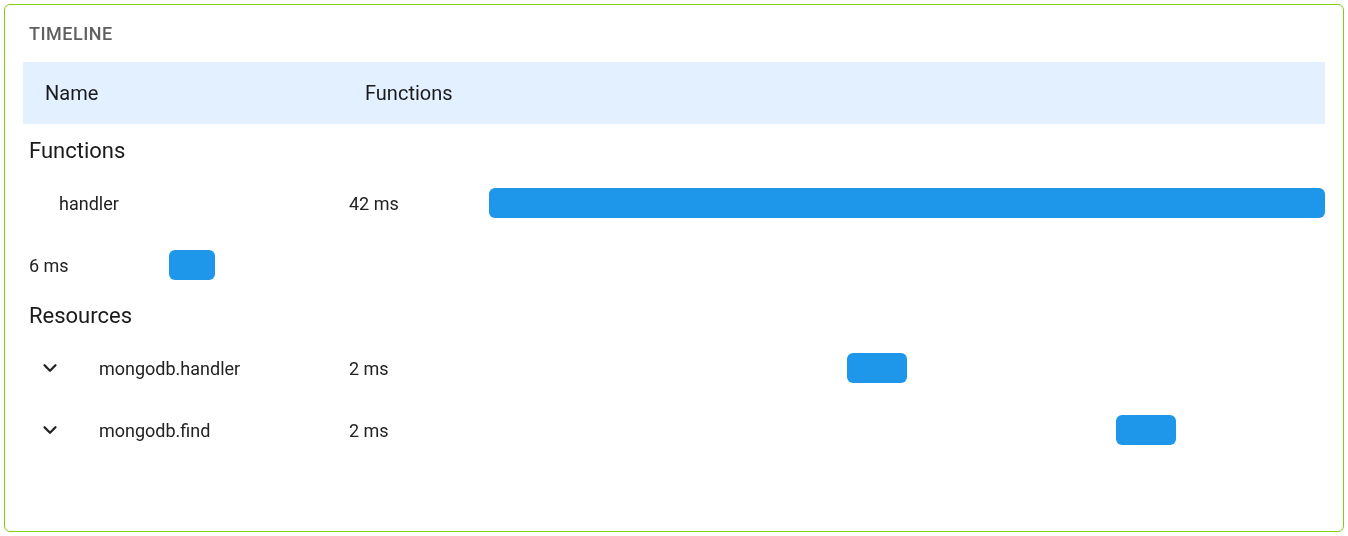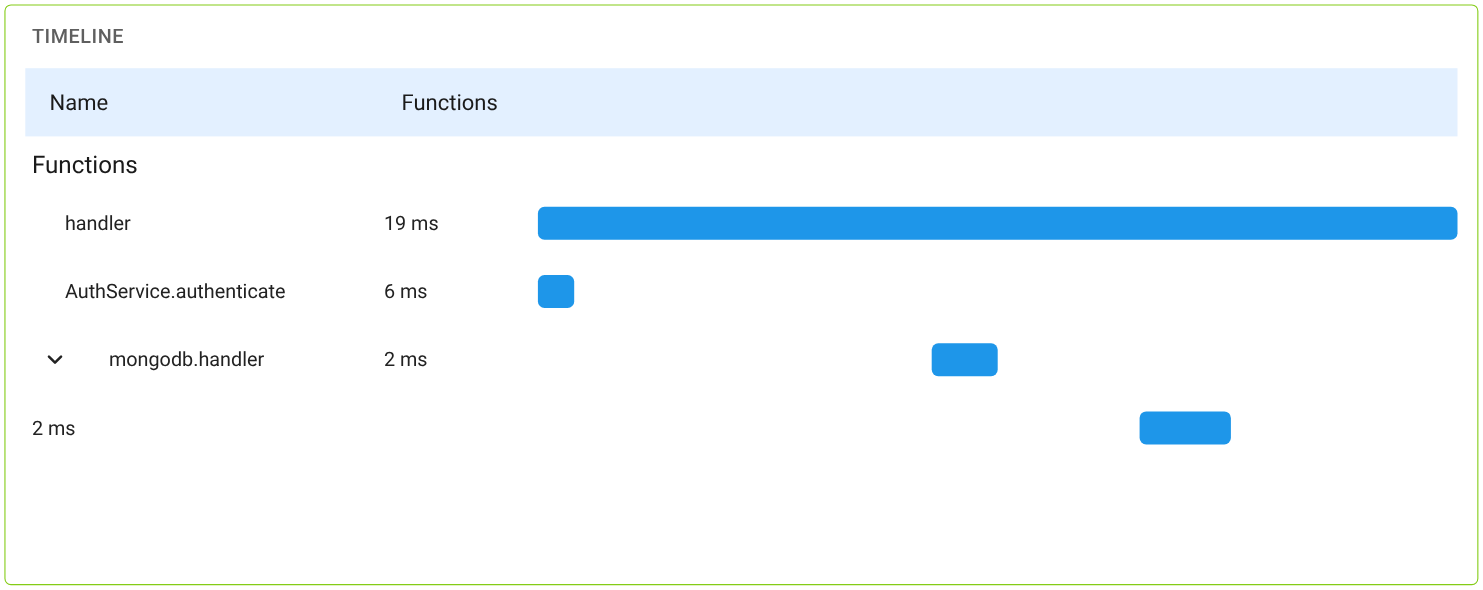"19 ms" span { text: 19 -> 42 }
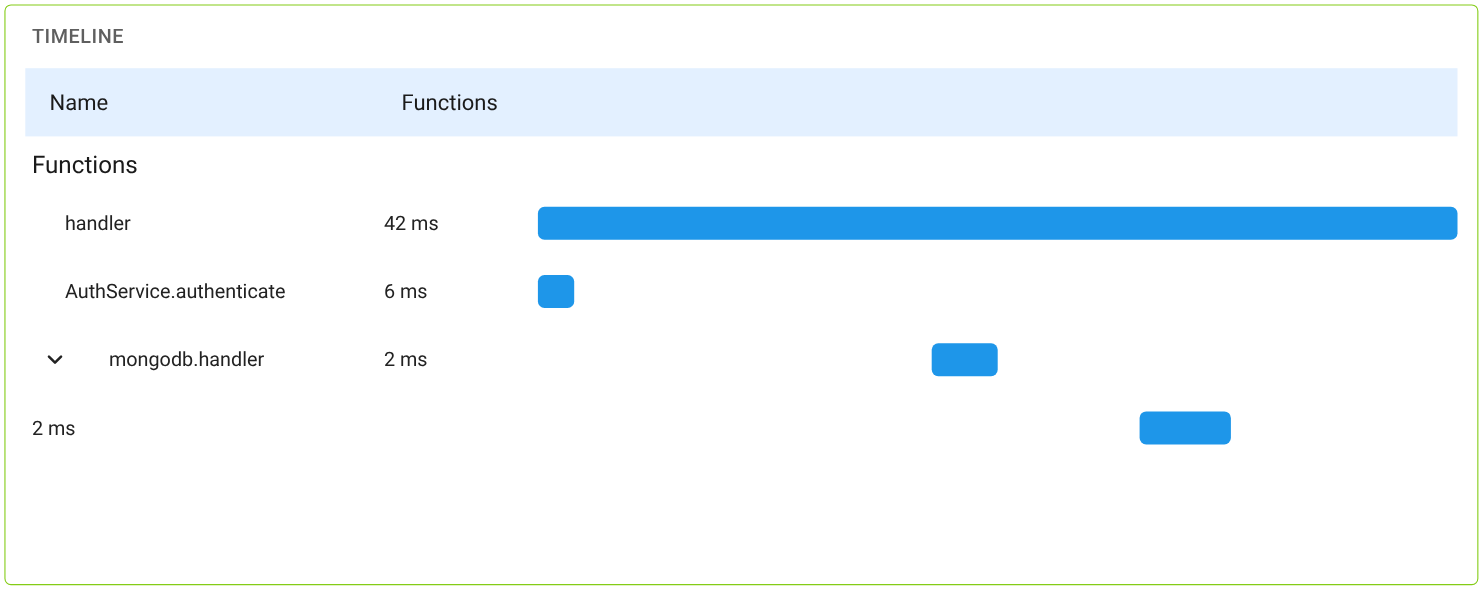"AuthService.authenticate" div.col-name { html: <div> <span>AuthService.authenticate</span> </div> -> none }
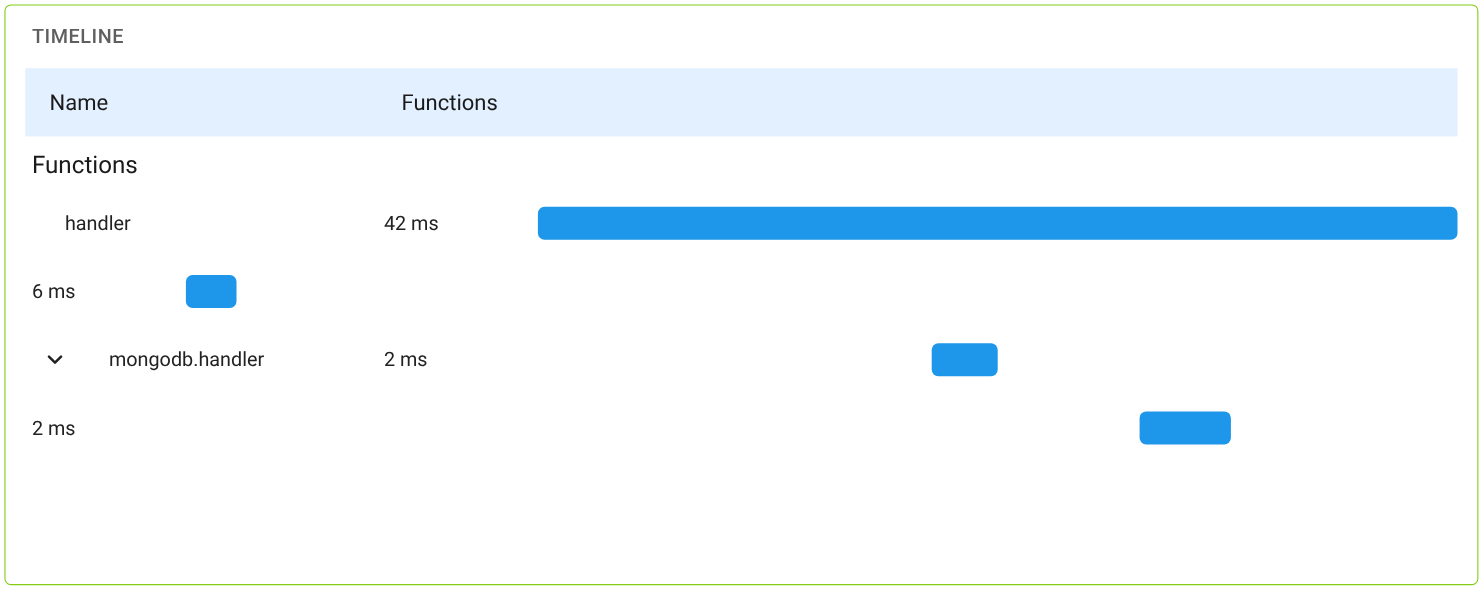"Resources" div.section-label { html: none -> <div>Resources</div> }
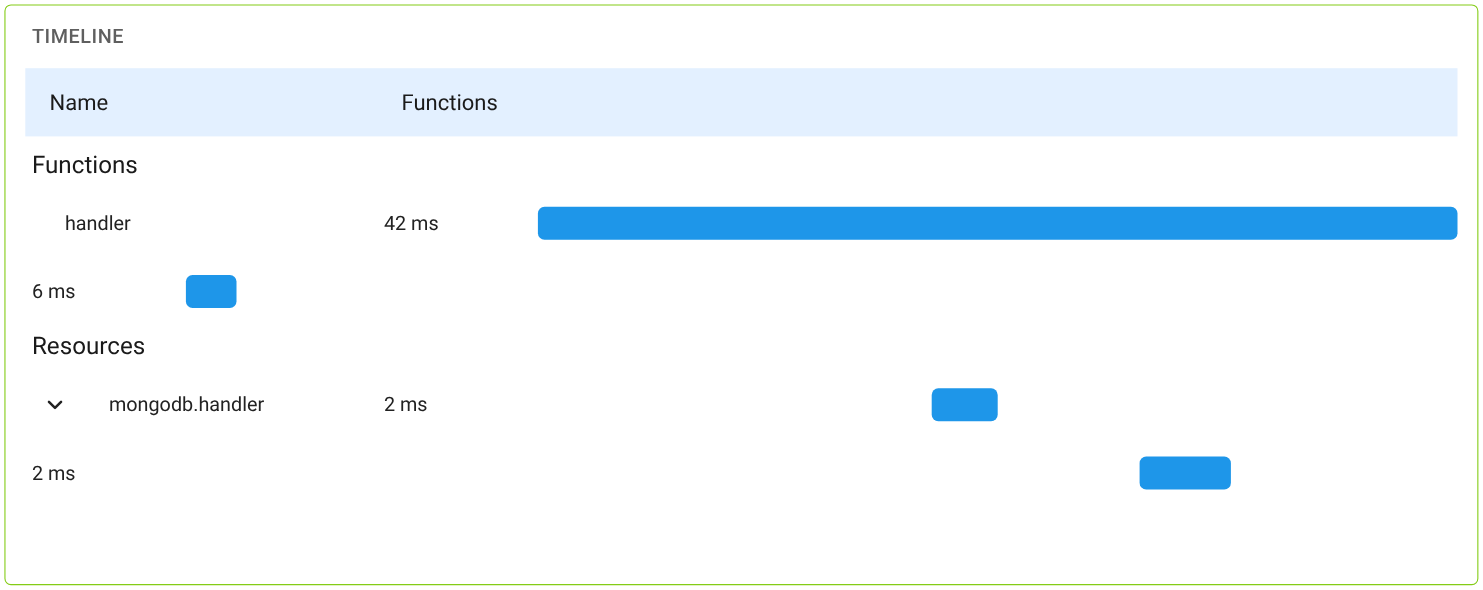"mongodb.find" div.col-name { html: none -> <div> <span> <svg> <polyline></polyline> </svg> </span> <span>mongodb.find</span> </div> }
